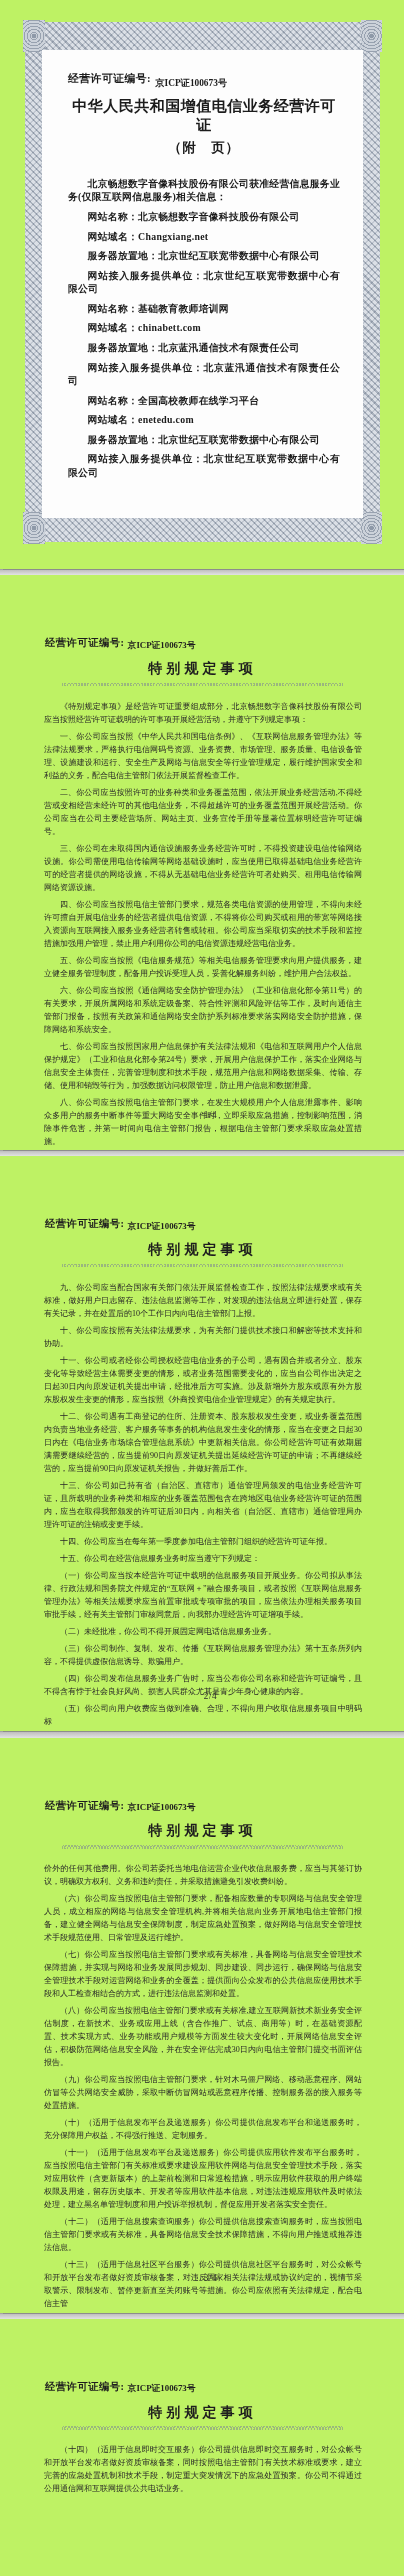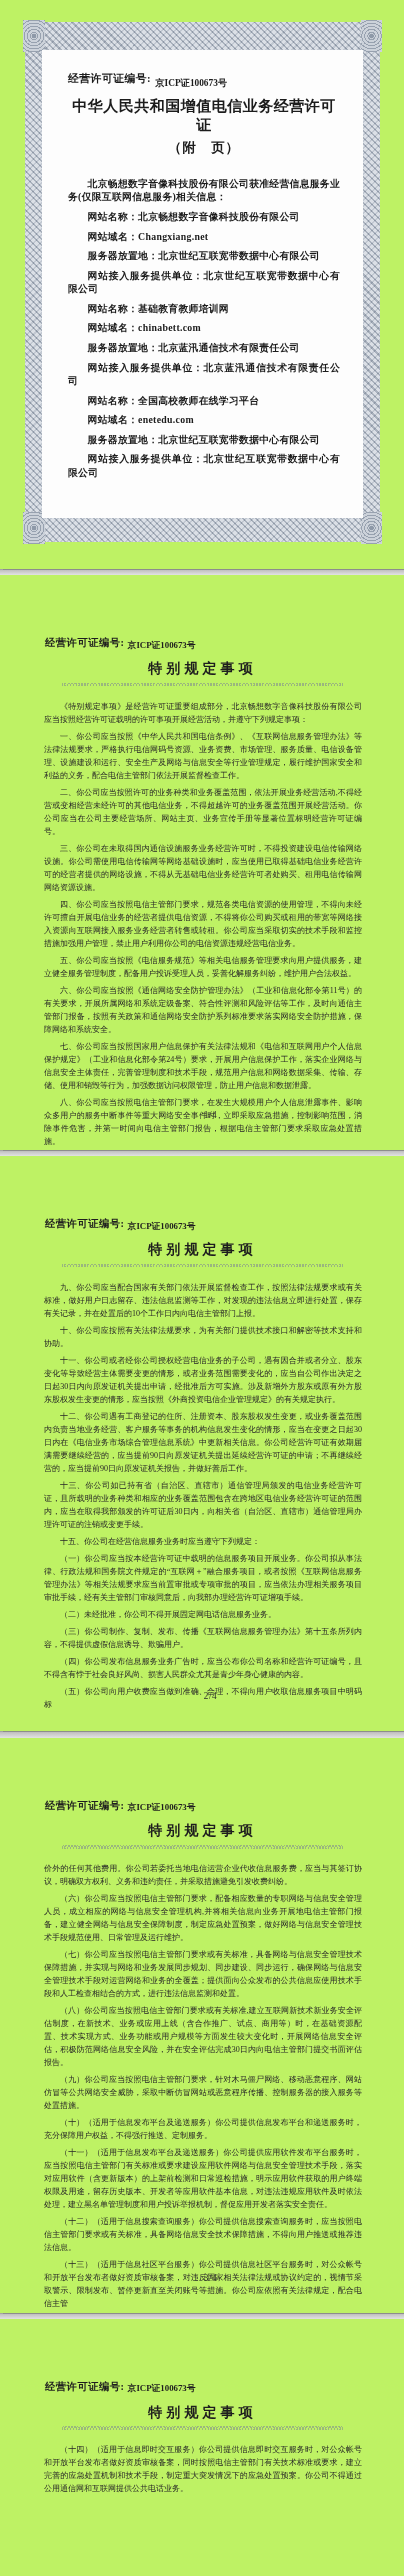"十四、你公司应当在每年第一季度参加电信主管部门组织的经营许可证年报。" p { html: none -> <p>十四、你公司应当在每年第一季度参加电信主管部门组织的经营许可证年报。</p> }
